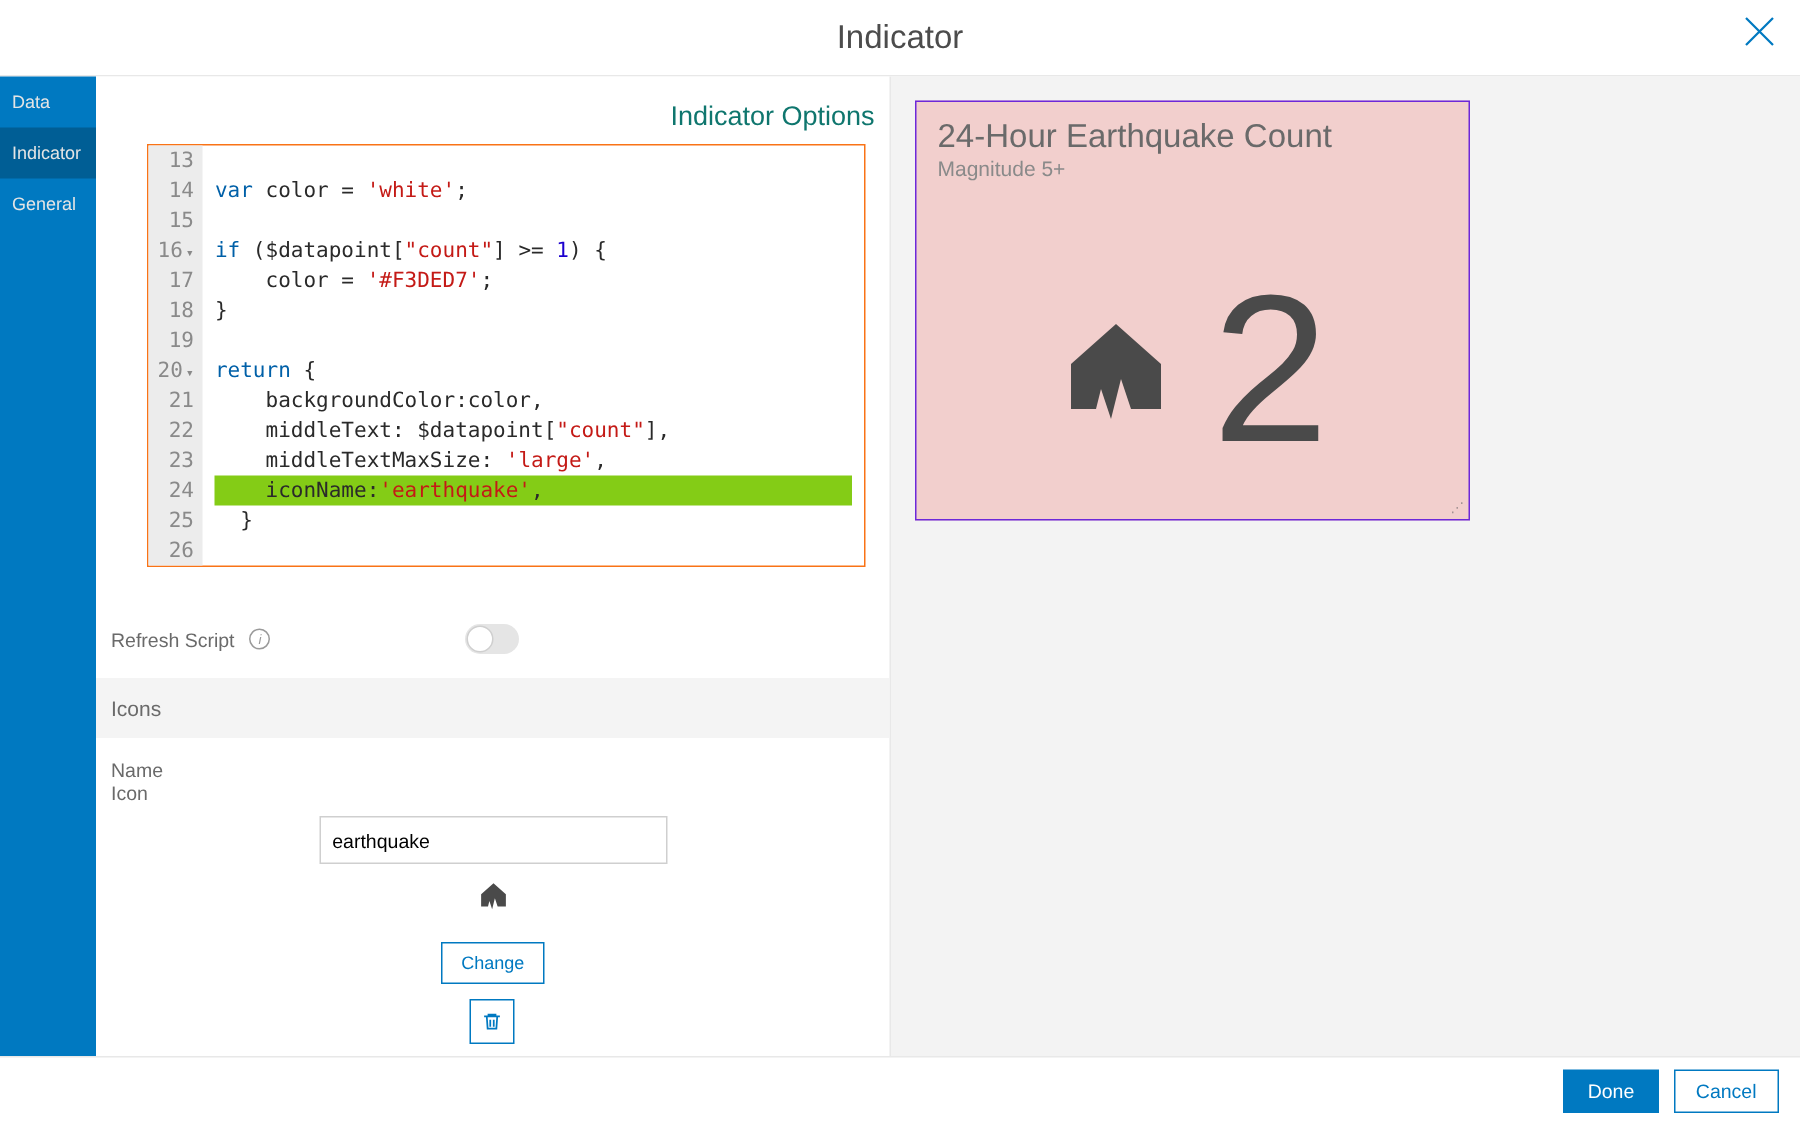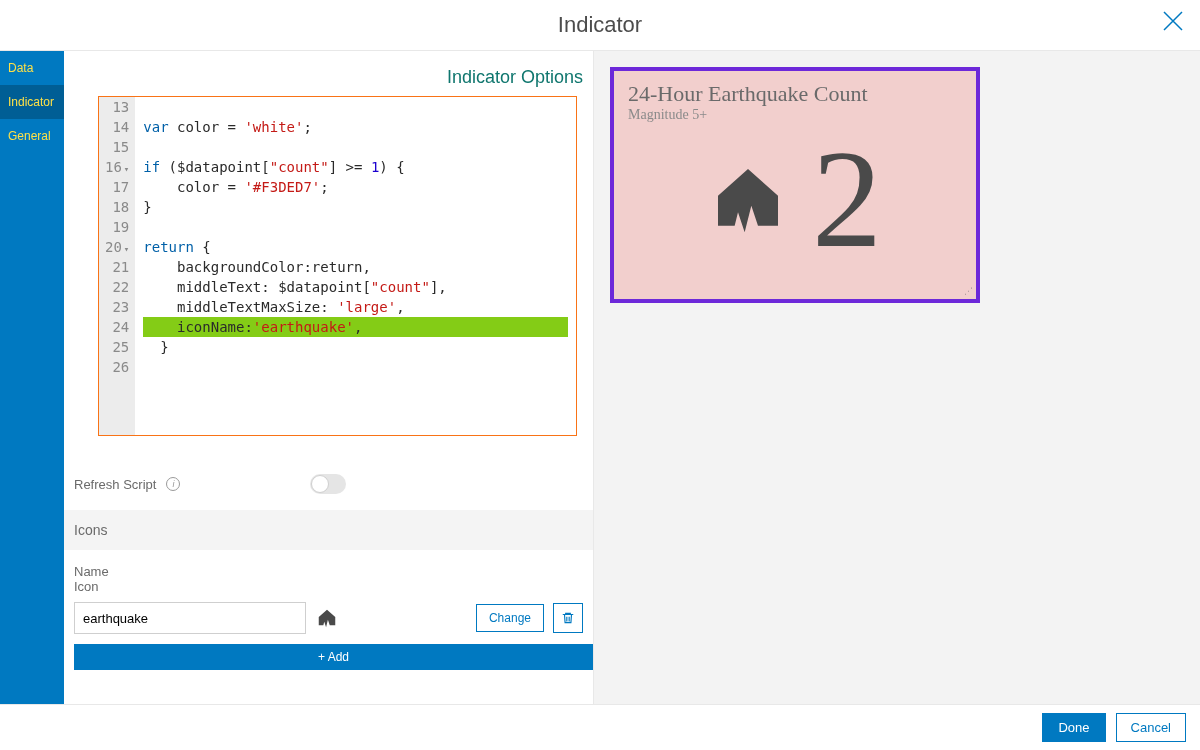"Data" .side { color: #fde047 -> #e5e5e5 }
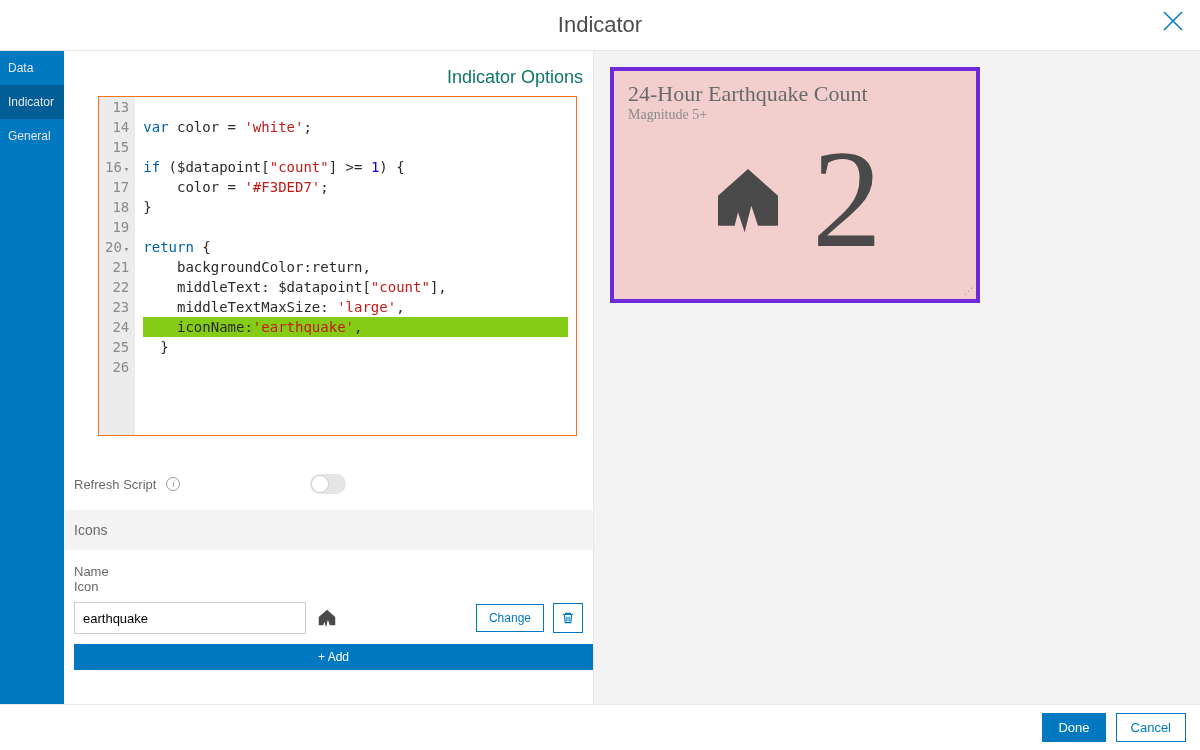"24-Hour Earthquake Count" .preview { border: 4px solid #6d28d9 -> 1px solid #6d28d9; font-family: Liberation Serif, serif -> none; height: 236px -> 280px }
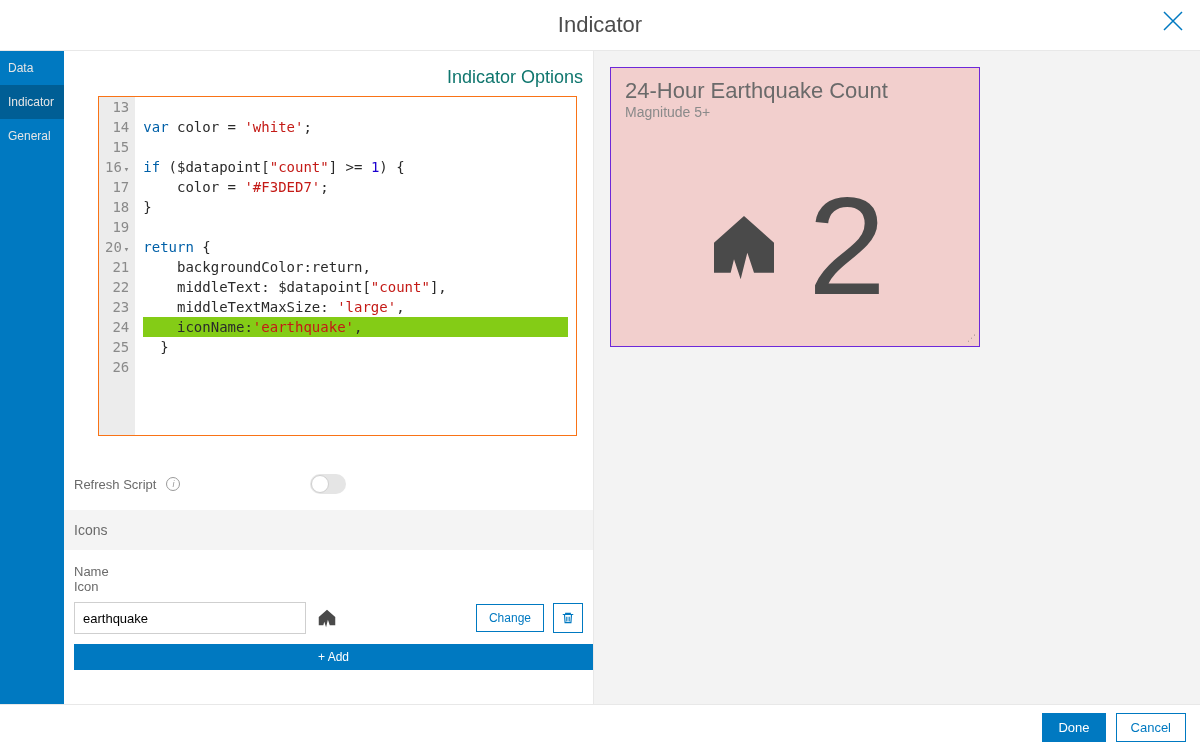"backgroundColor:return," span.tok-punc { text: backgroundColor:return -> backgroundColor:color }
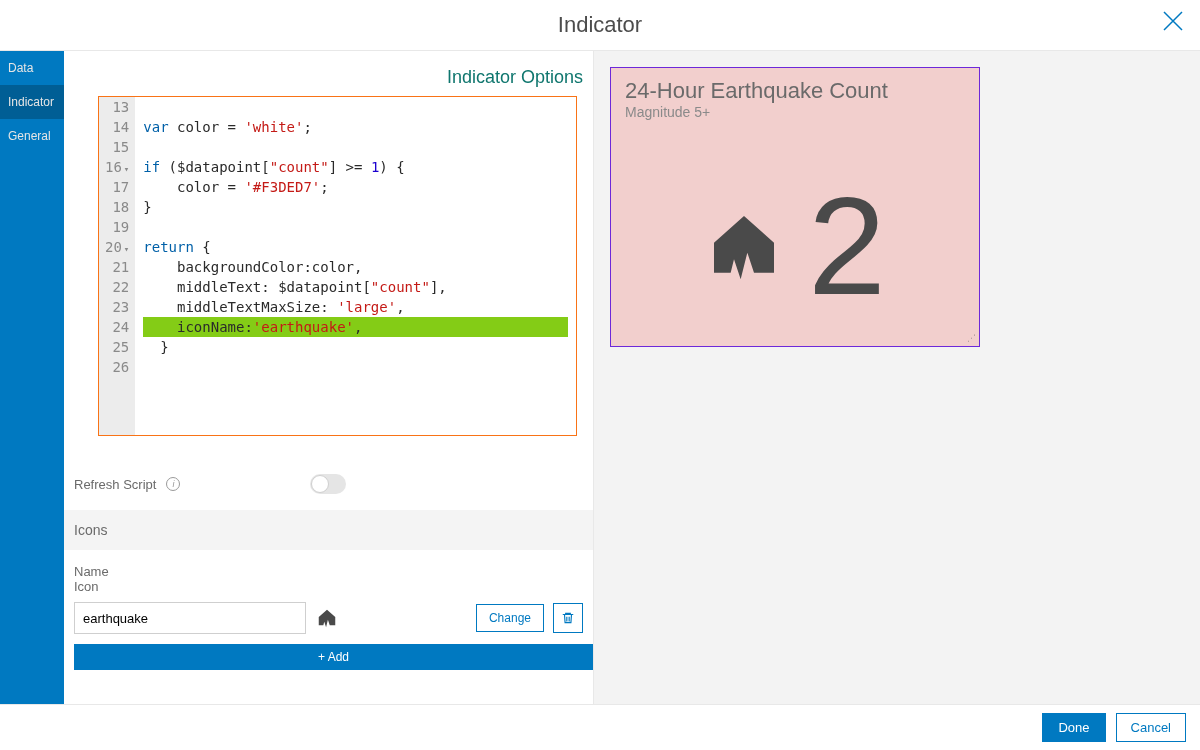"earthquake" .icon-row { flex-direction: none -> column }
